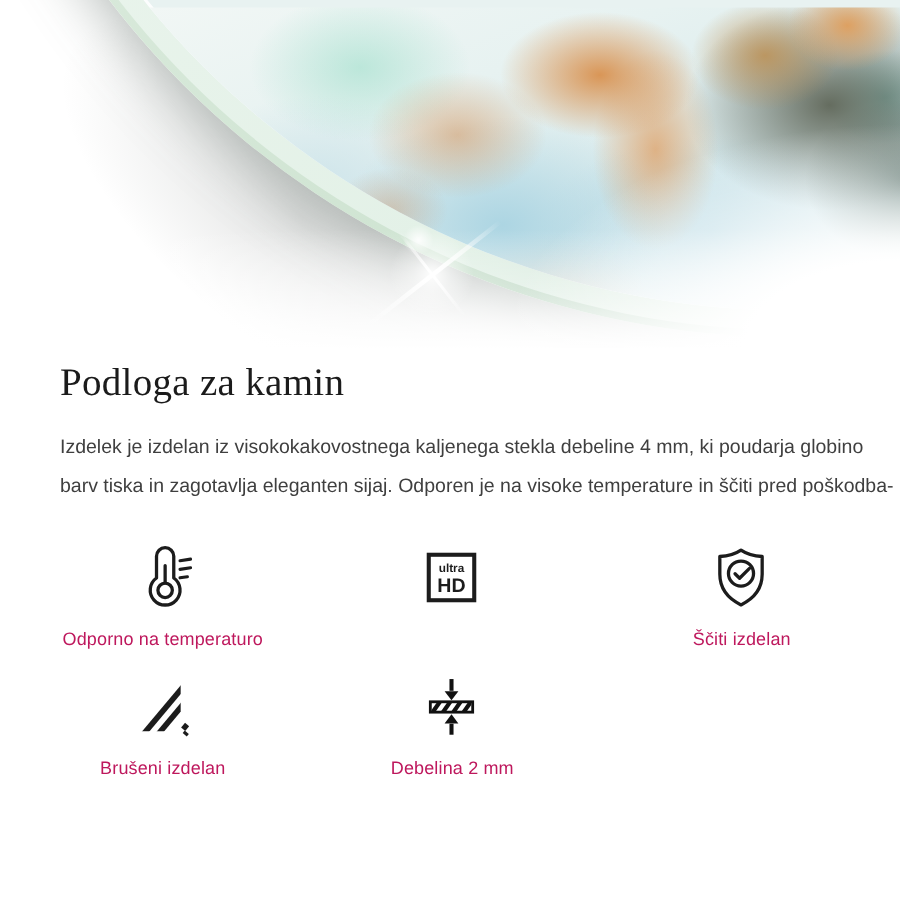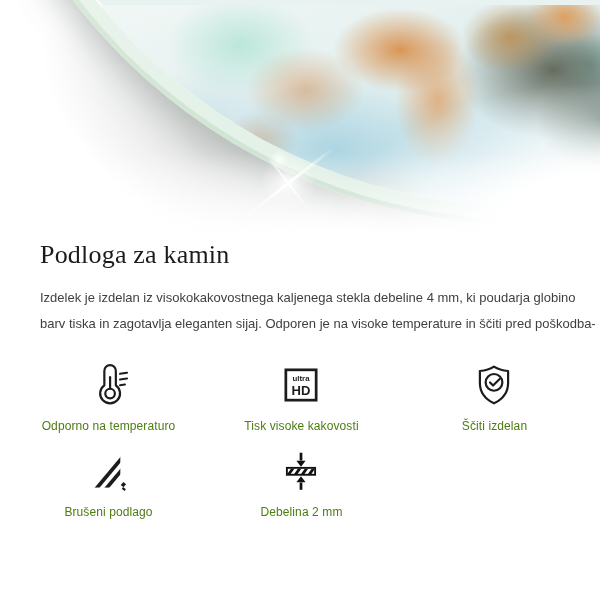"Odporno na temperaturo" .feature-label { color: #4d7c0f -> #be185d }
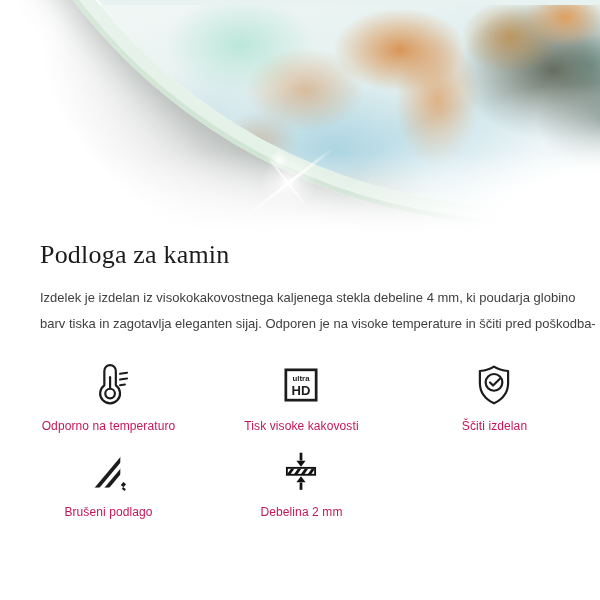"Tisk visoke kakovosti" div.feature-label { html: <div>Tisk visoke kakovosti</div> -> none }
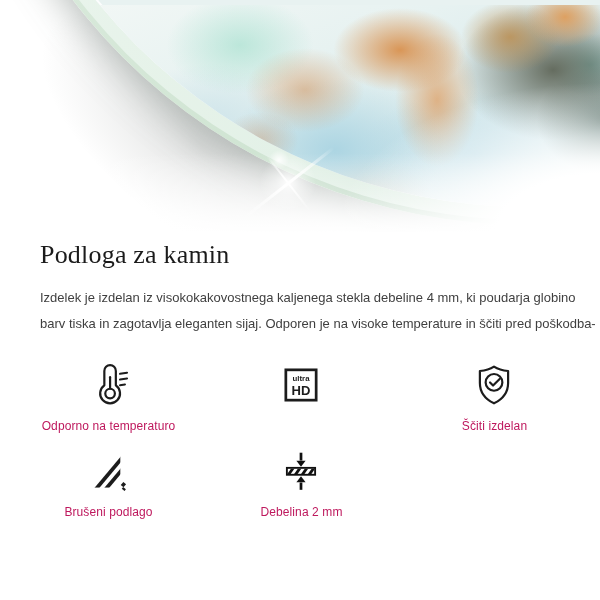"Brušeni podlago" div.feature-label { text: podlago -> izdelan }
